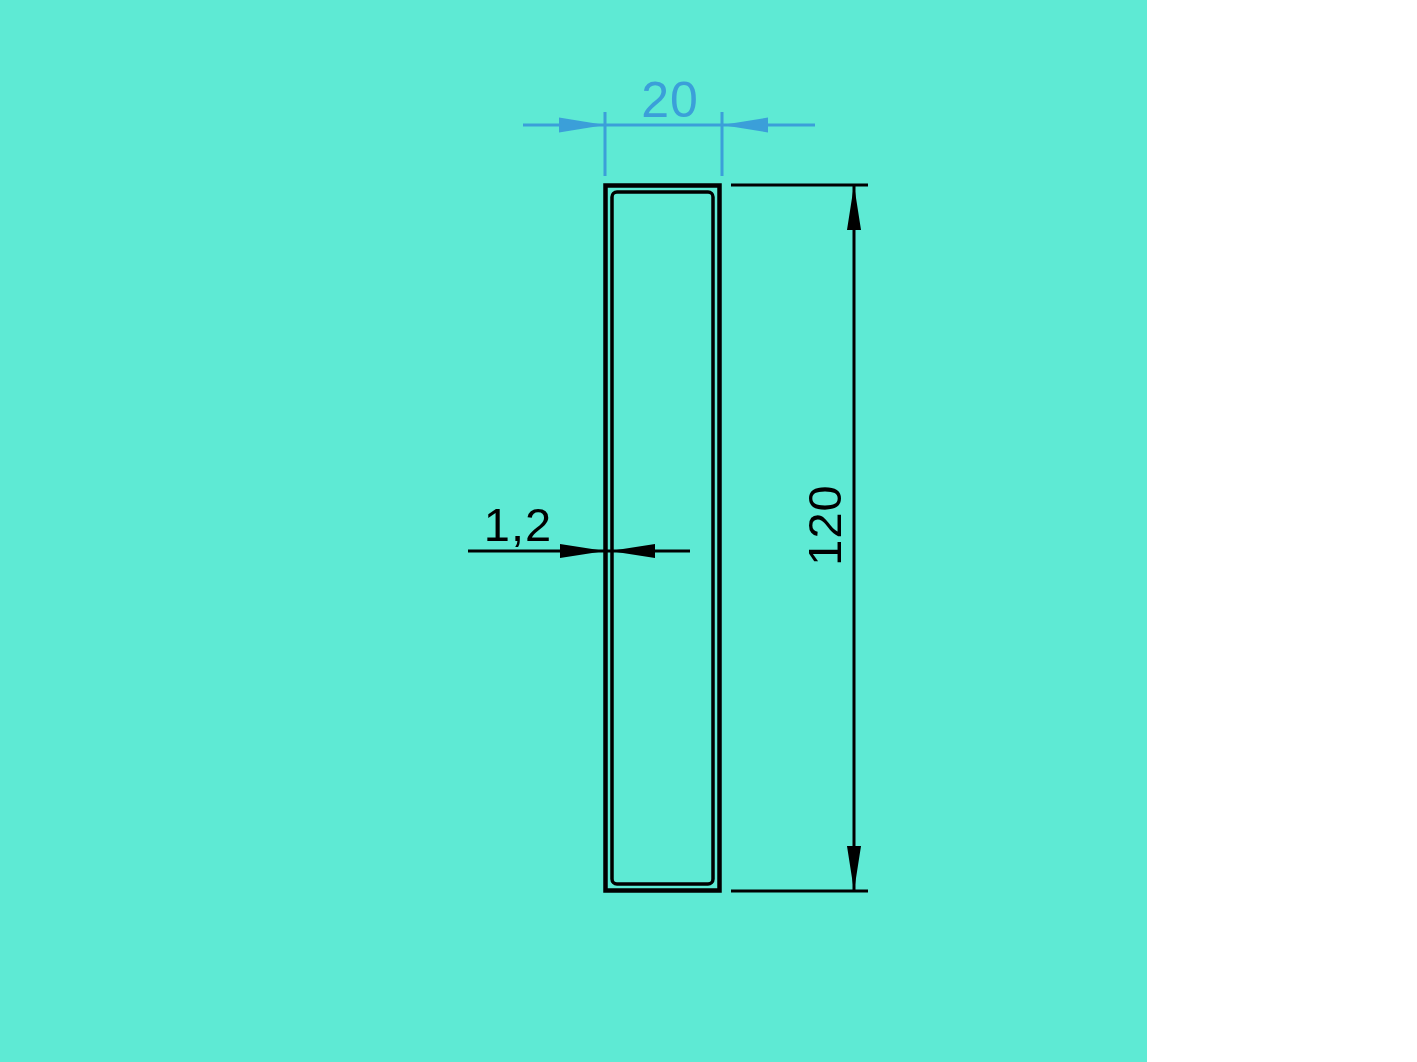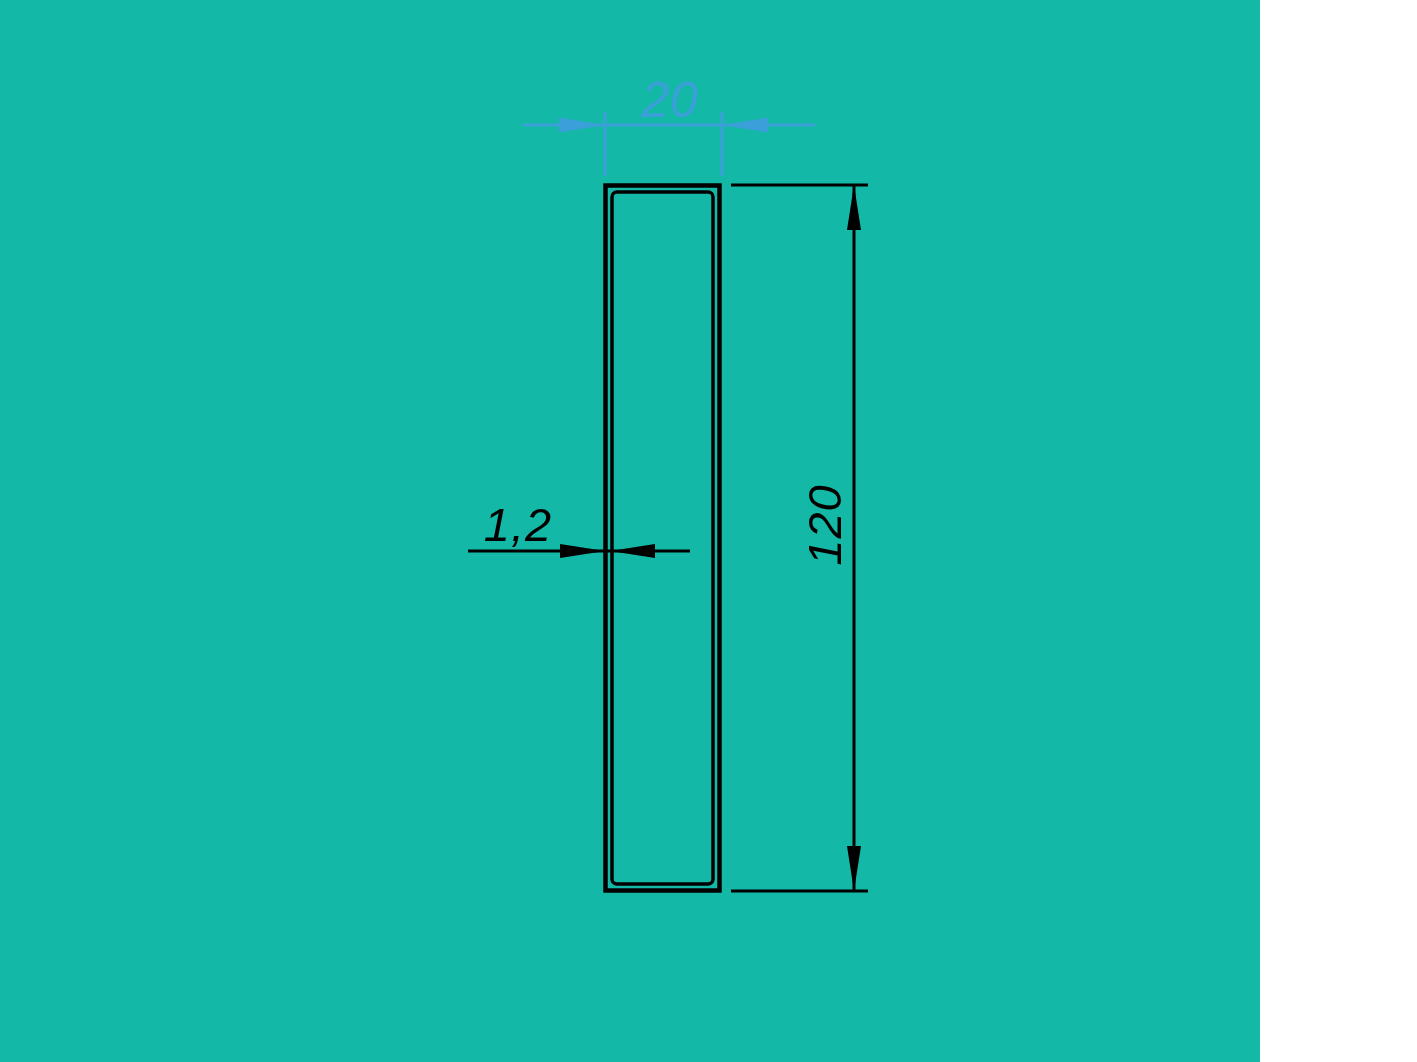"20" .canvas { background: #14b8a6 -> #5eead4; font-style: italic -> none; width: 1260px -> 1147px }
